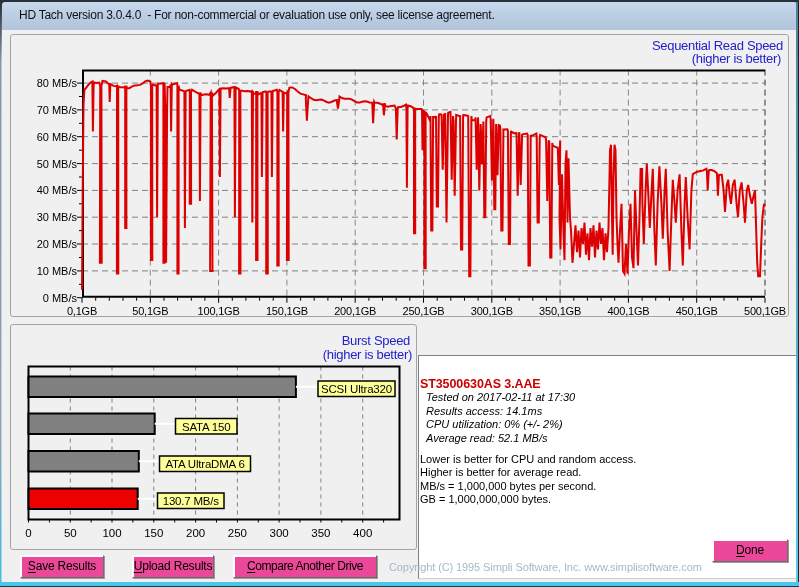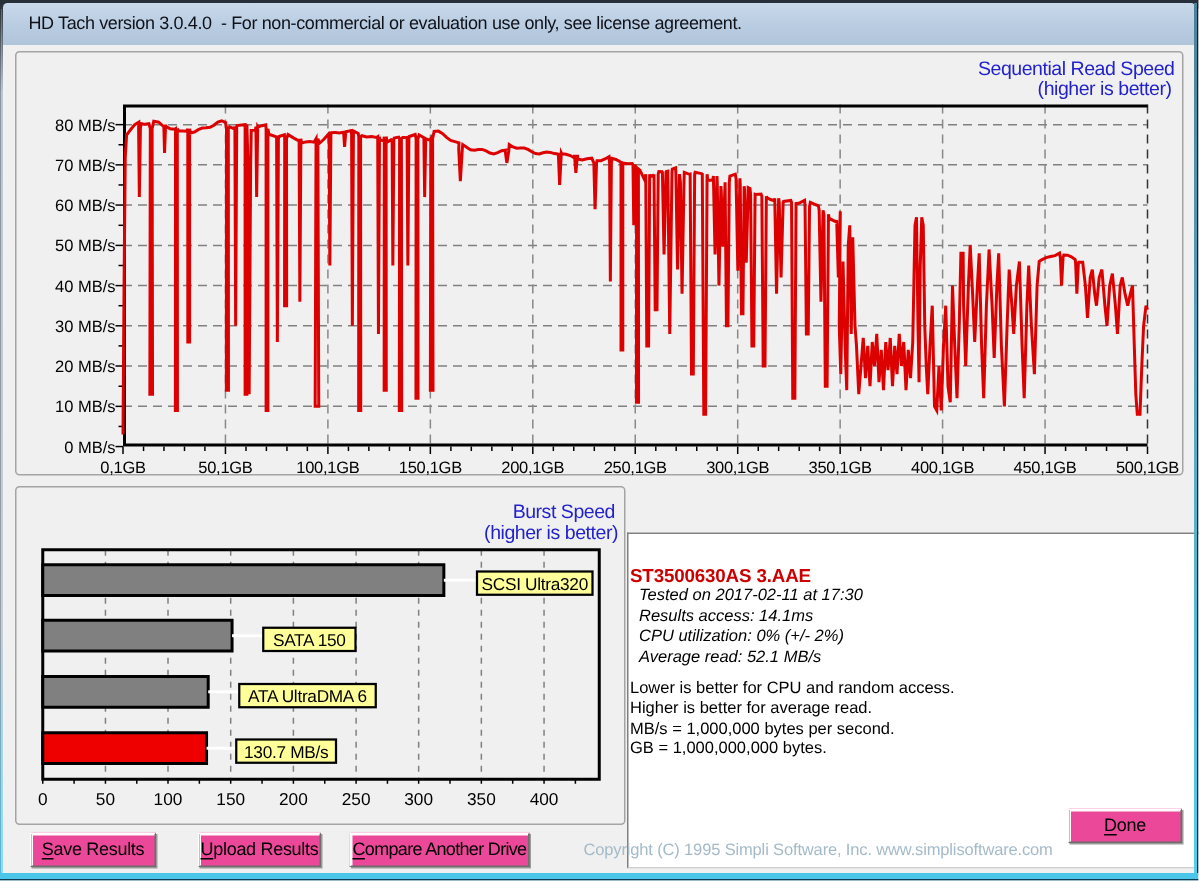"Compare Another Drive" div.btn { width: 120px -> 144px }
